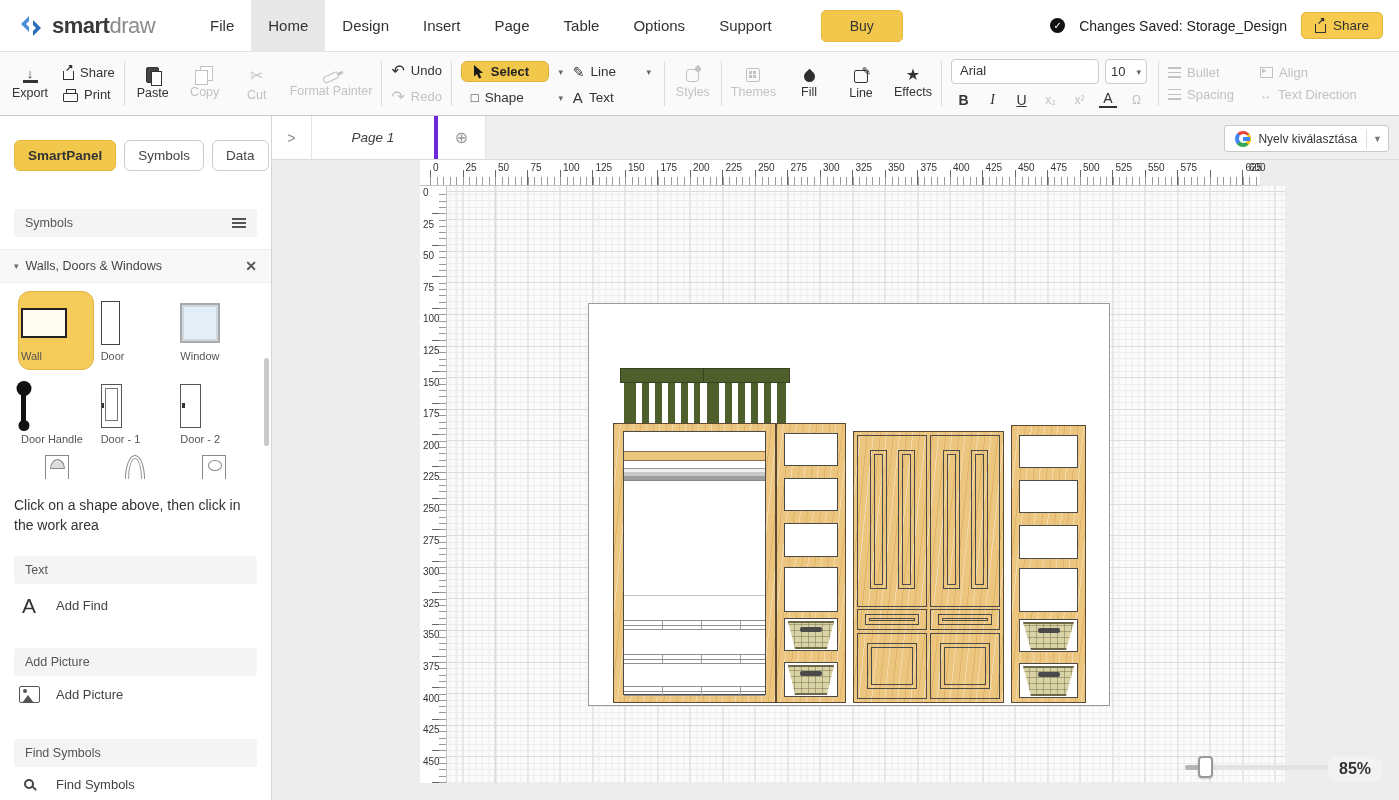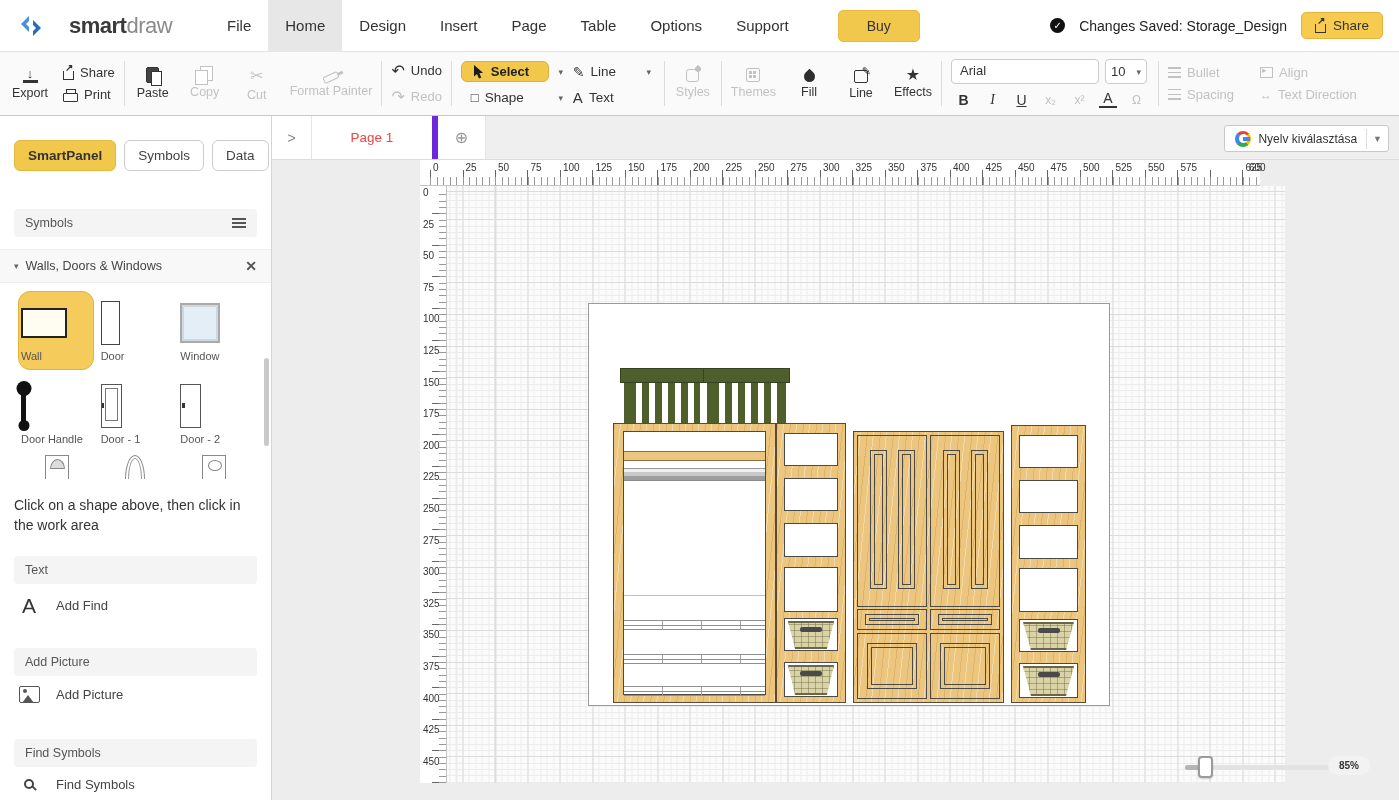"smartdraw" .logo { gap: 25px -> 8px }
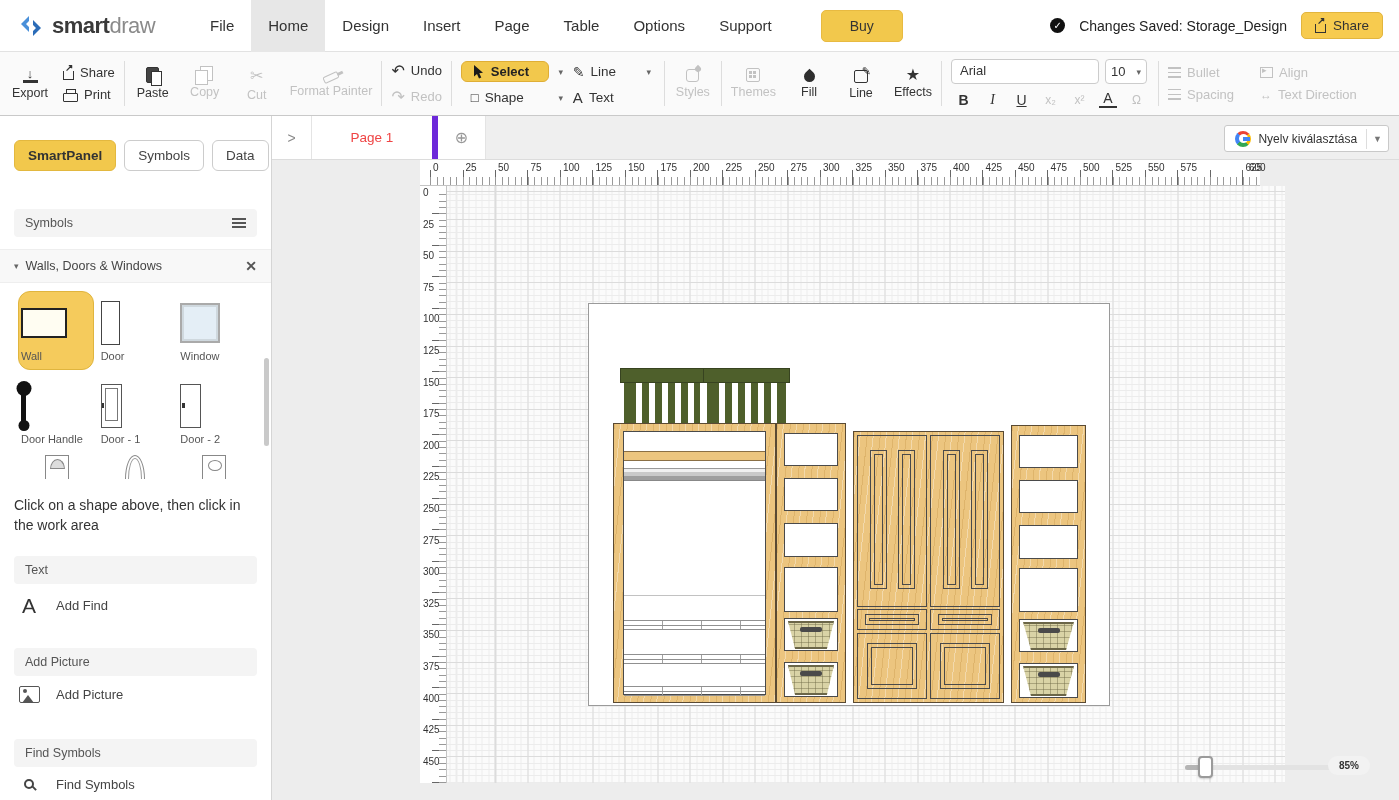"Page 1" .page-tab { border-right: 6px solid #6d28d9 -> 4px solid #6d28d9; color: #ef4444 -> #404040; font-style: none -> italic }
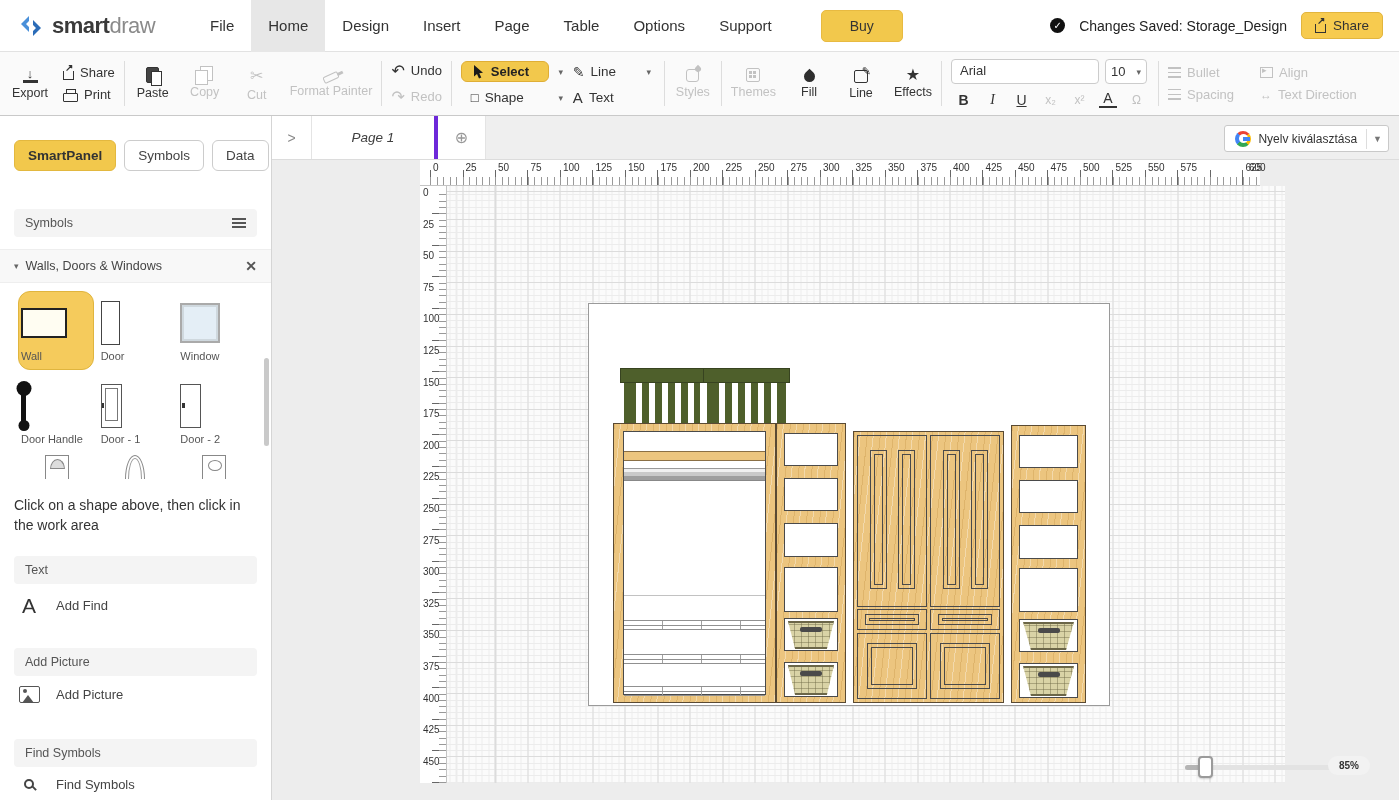"85%" .zoom-badge { font-size: 10px -> 16px }
